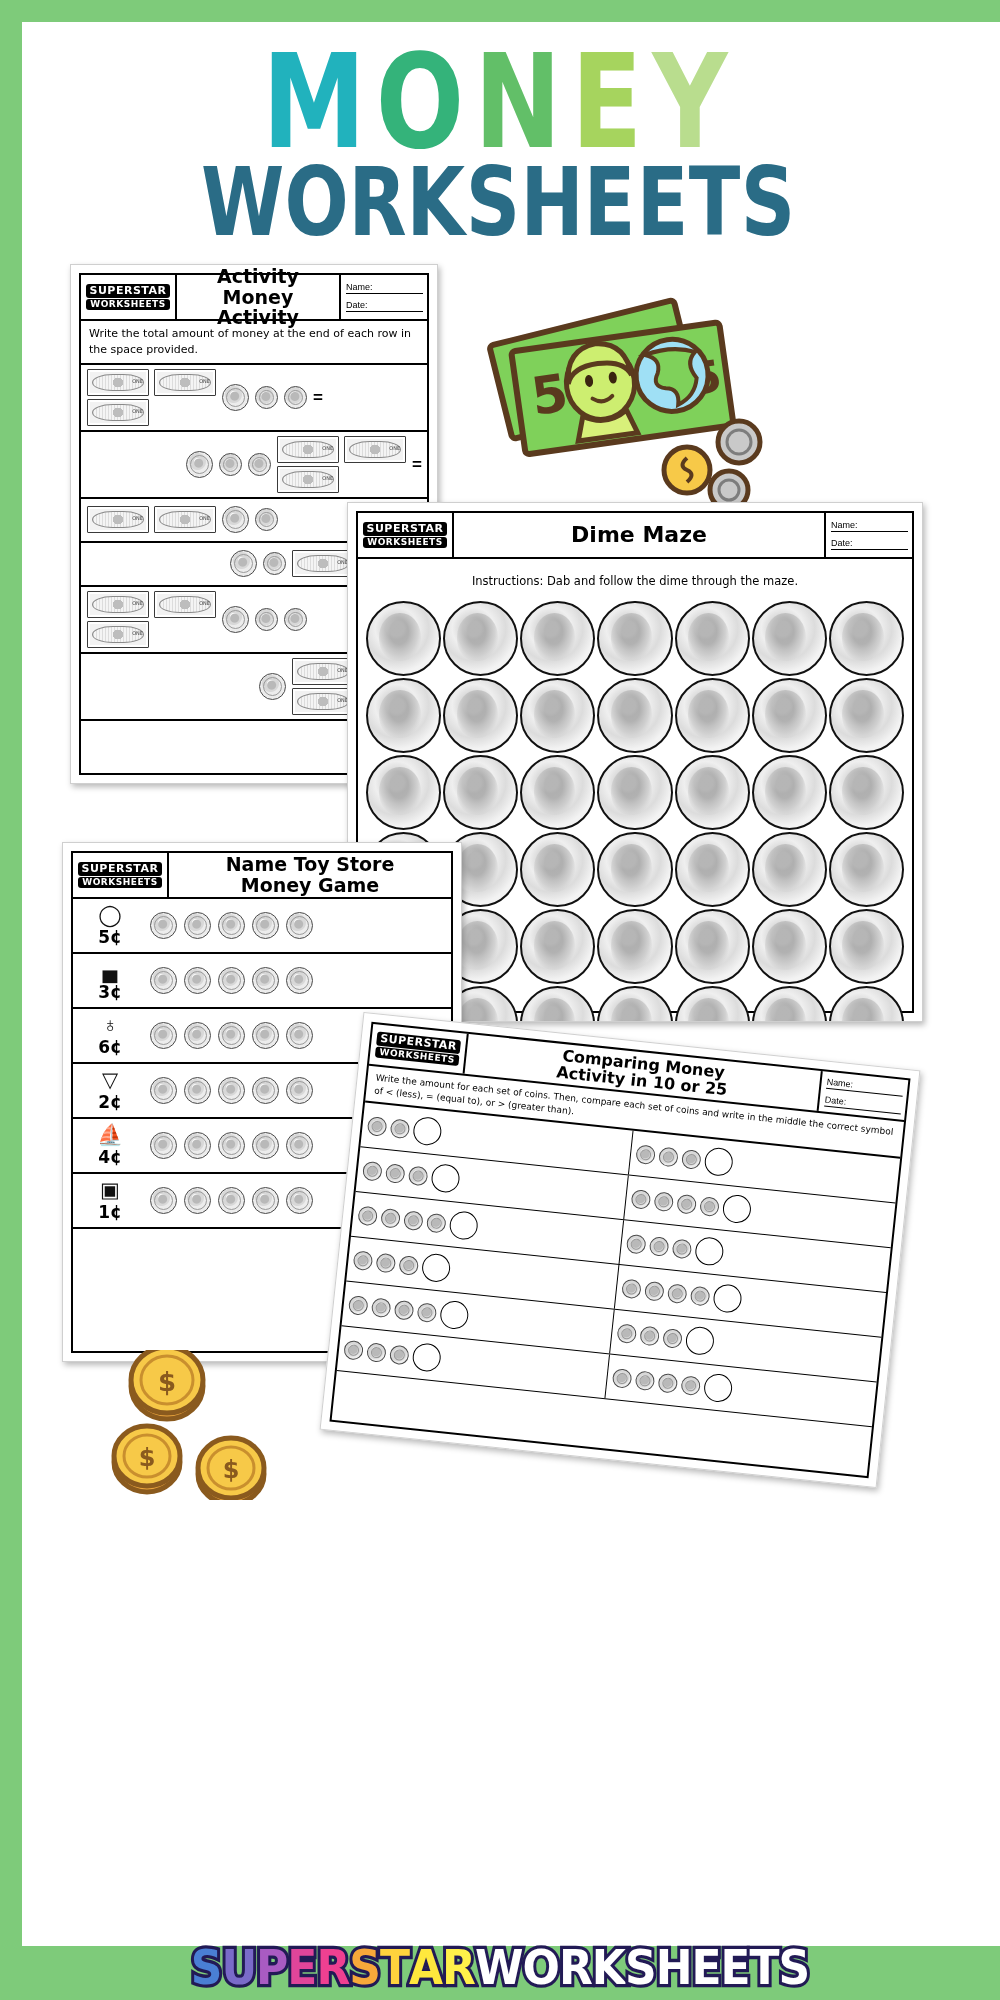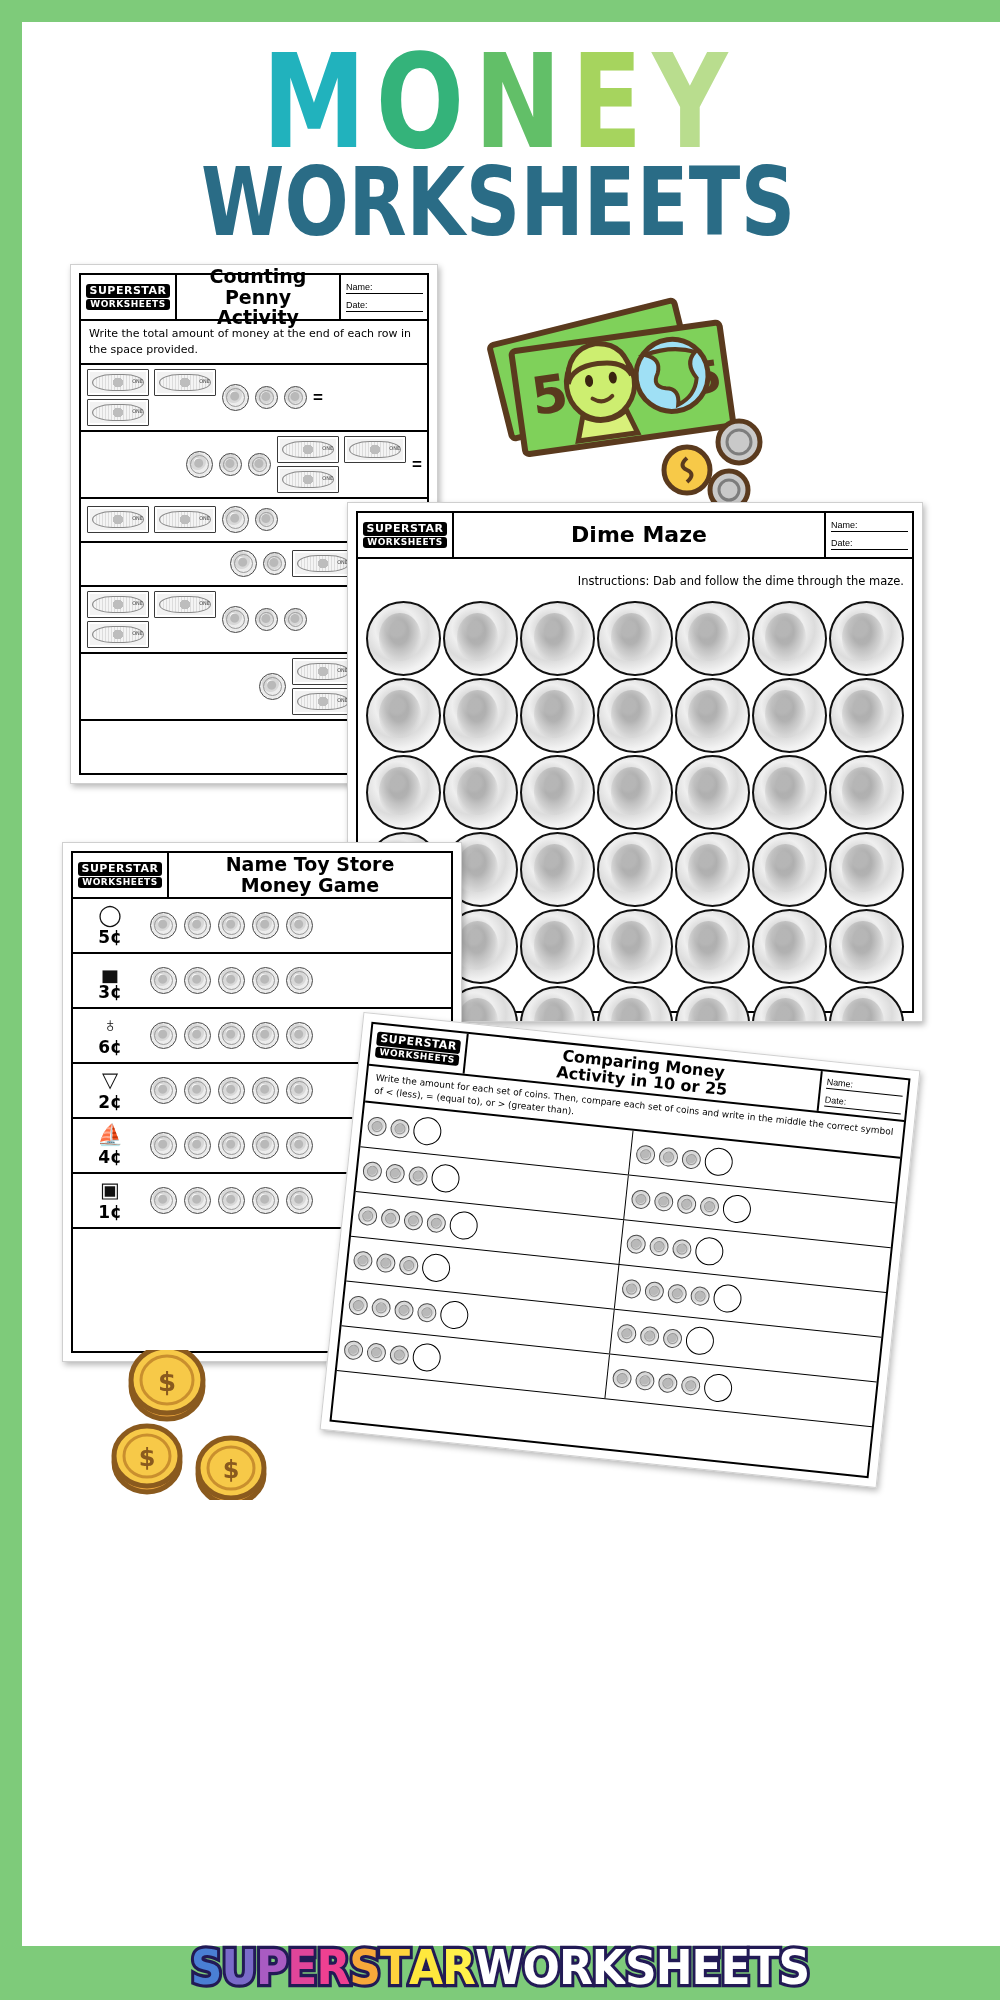"Counting Penny" div { text: Counting Penny -> Activity Money }
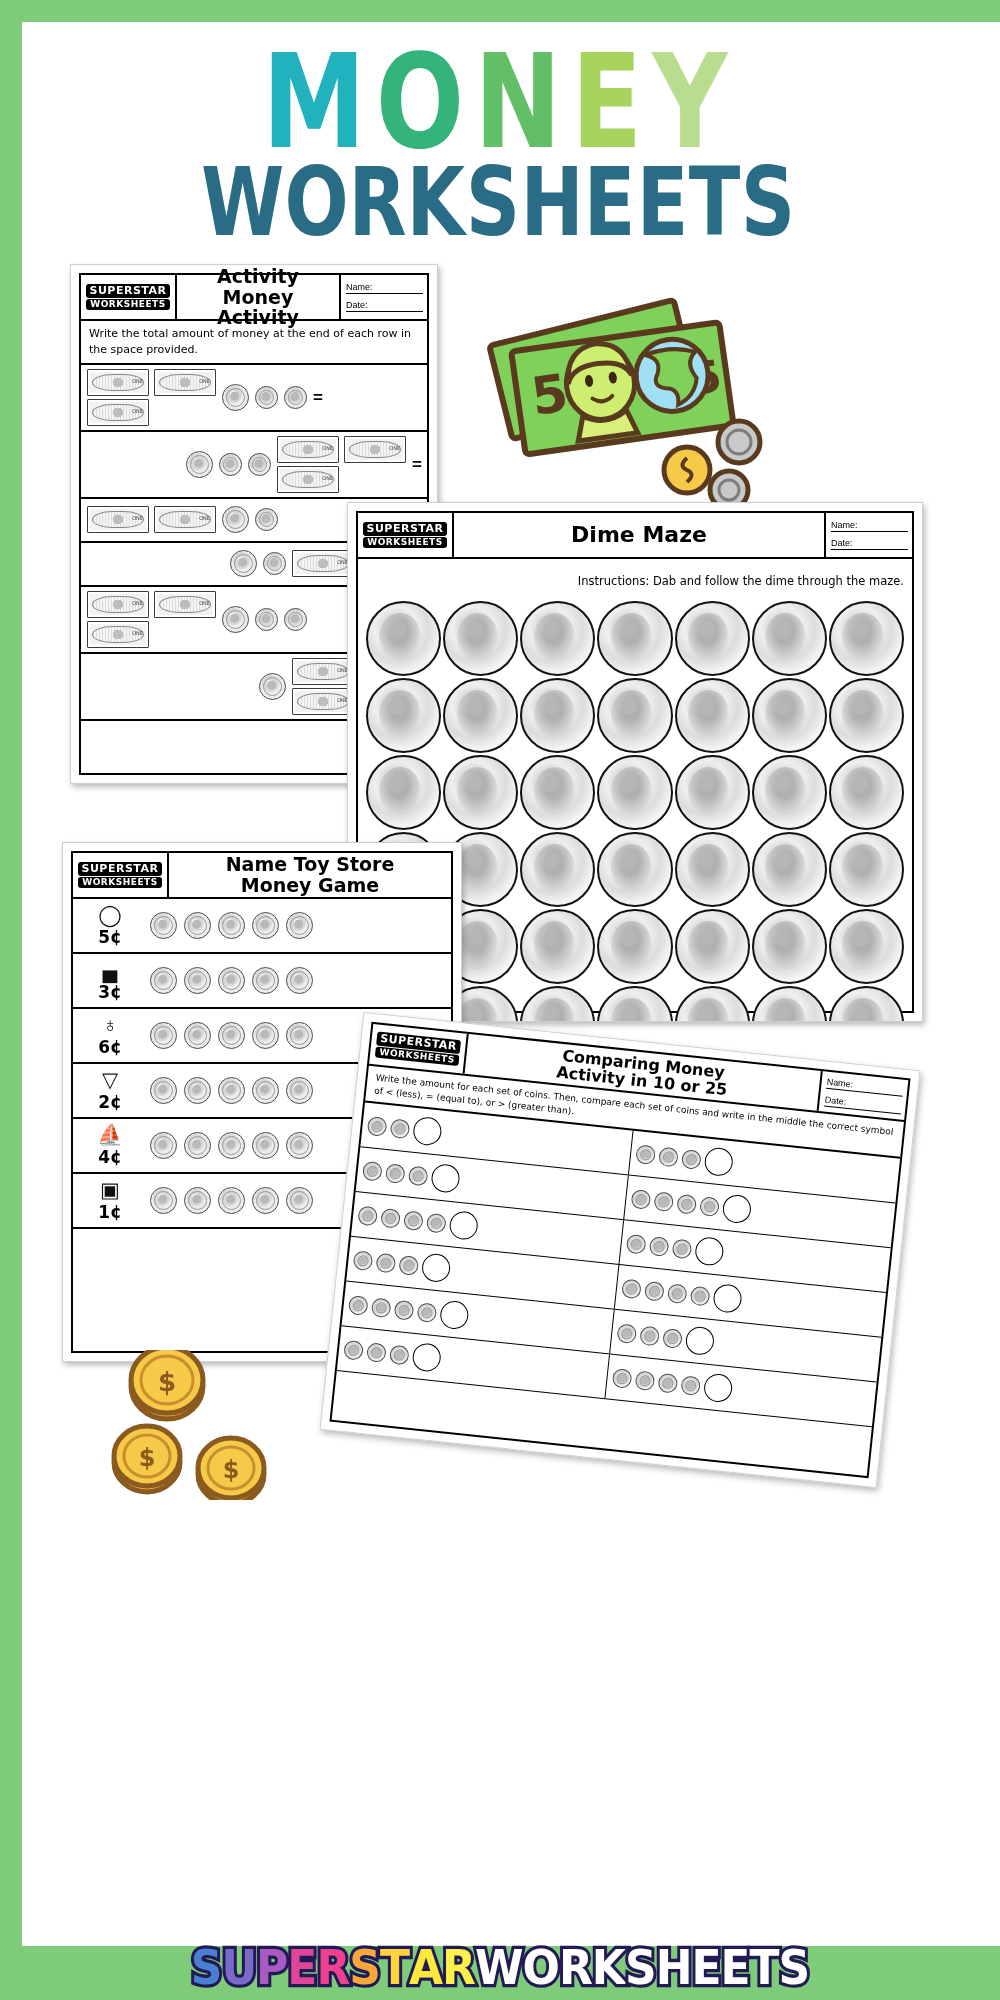"Instructions: Dab and follow the" .ws-instr.center { text-align: right -> center }
